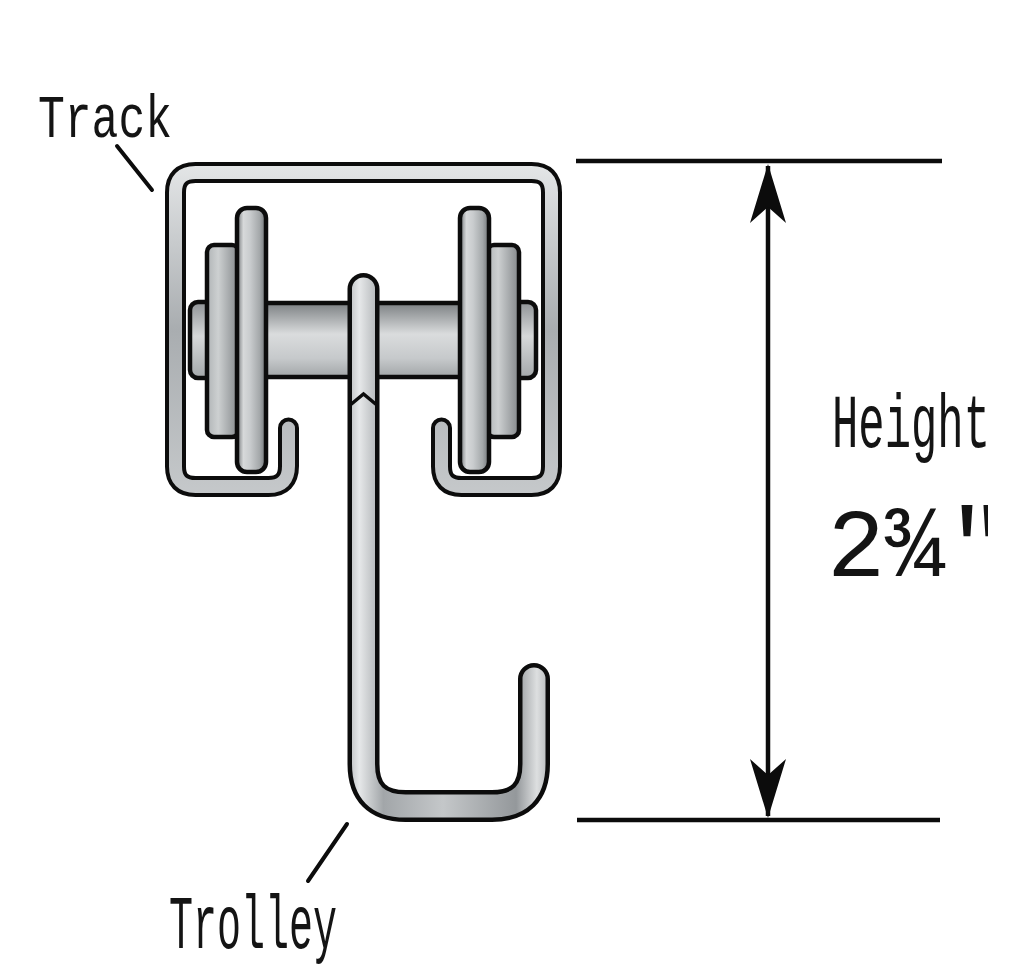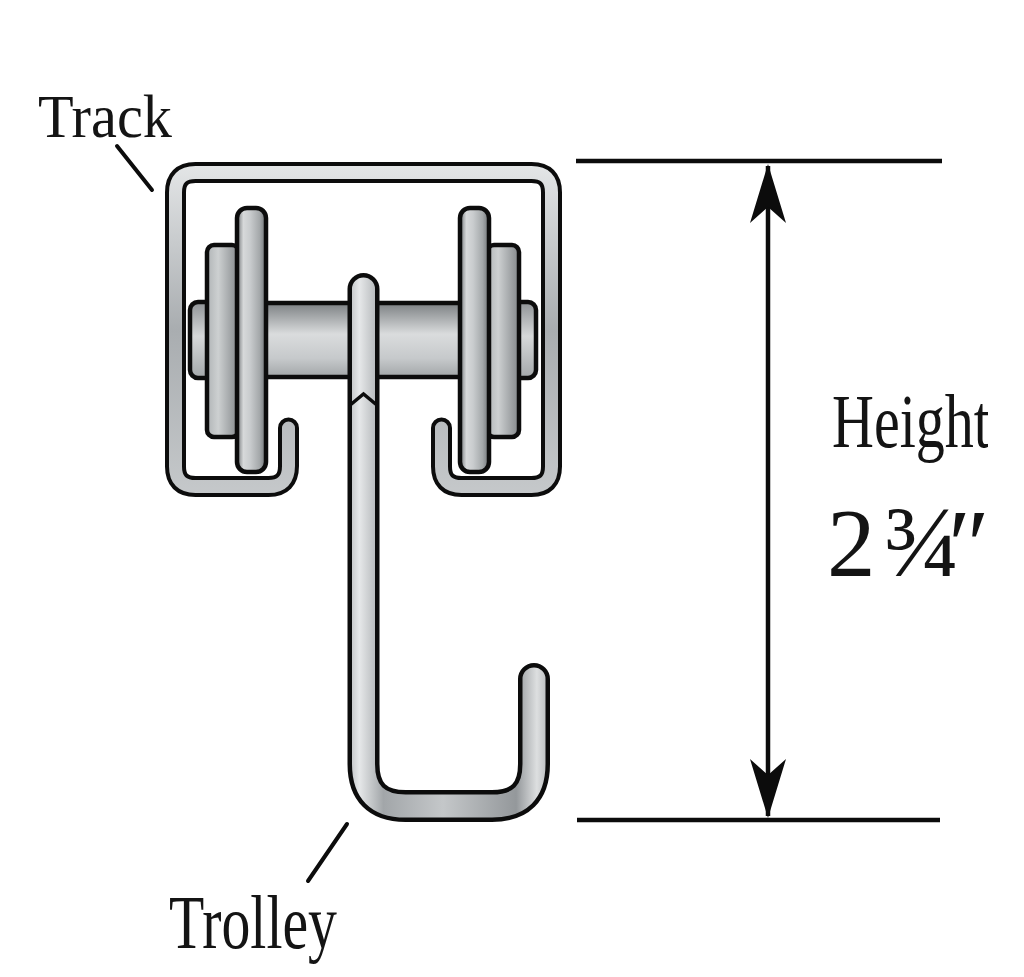"Track" .stage { font-family: Liberation Serif, serif -> Liberation Mono, monospace }
